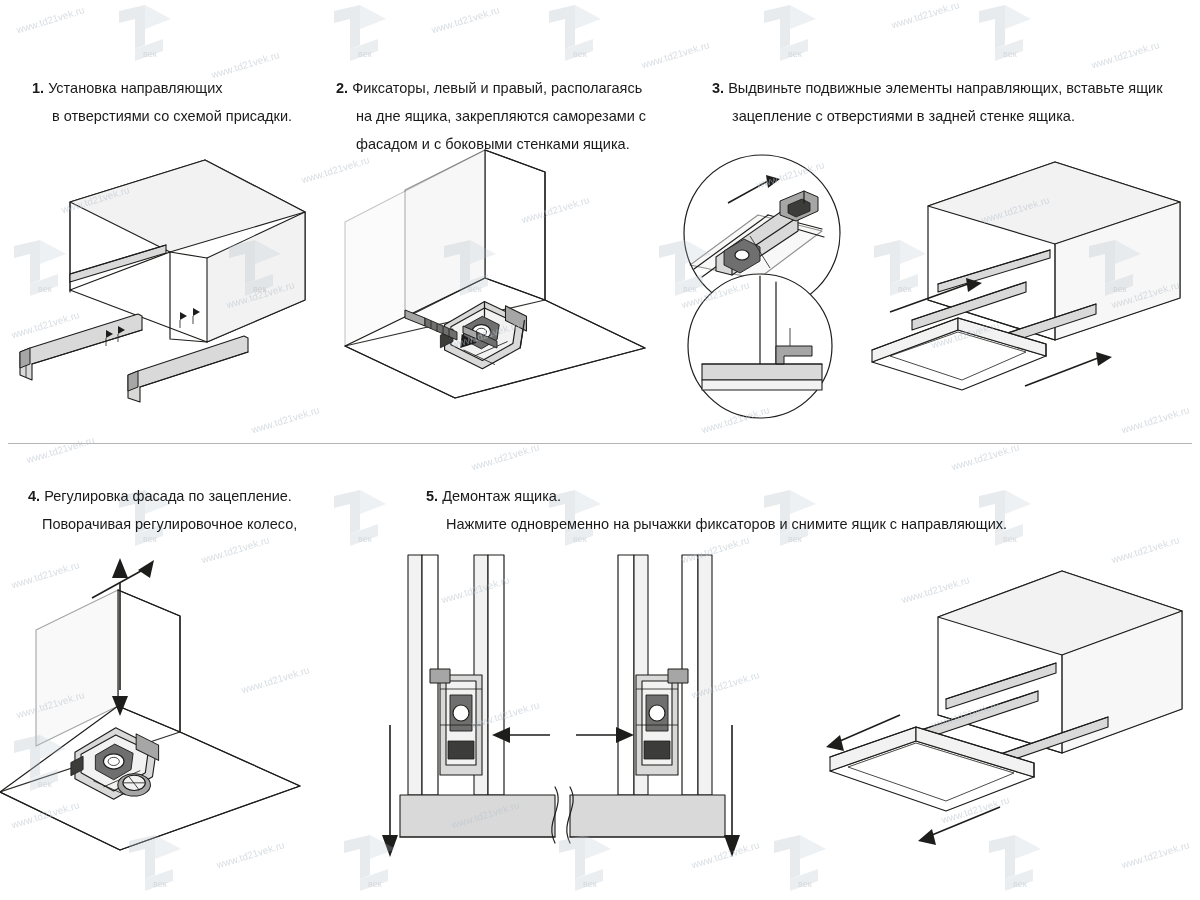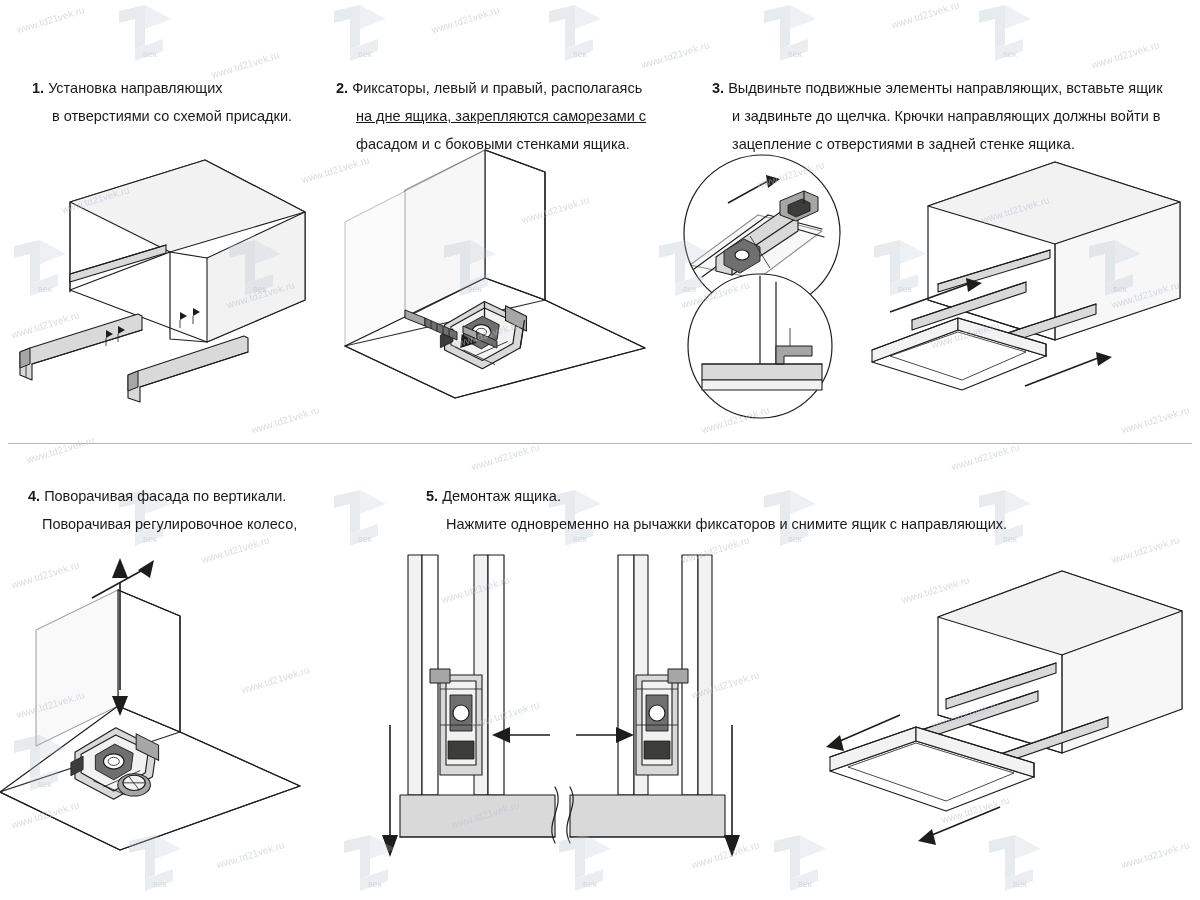"на дне ящика, закрепляются саморезами" p { text-decoration: underline -> none }
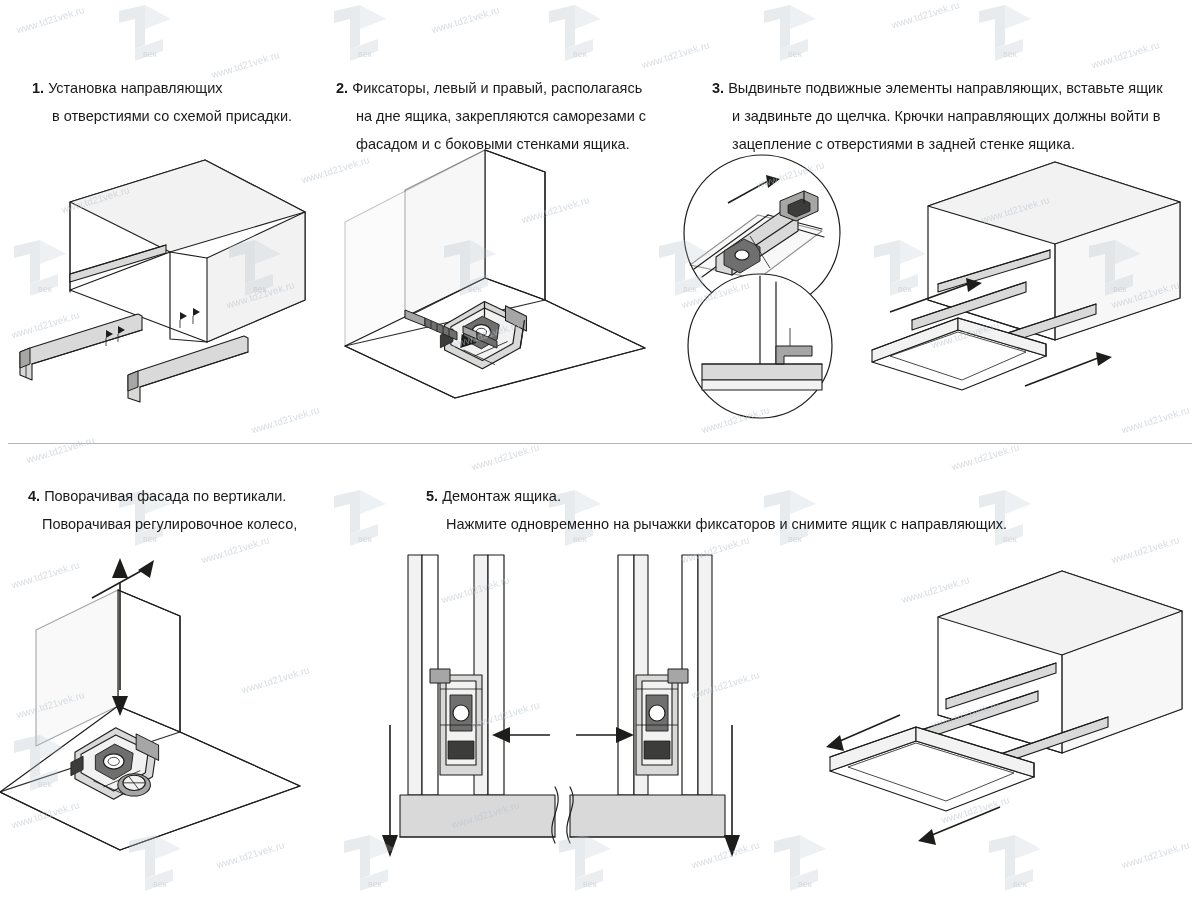"и задвиньте до щелчка. Крючки" p { html: <p><span>и задвиньте до щелчка. Крючки направляющих должны войти в</span></p> -> none }
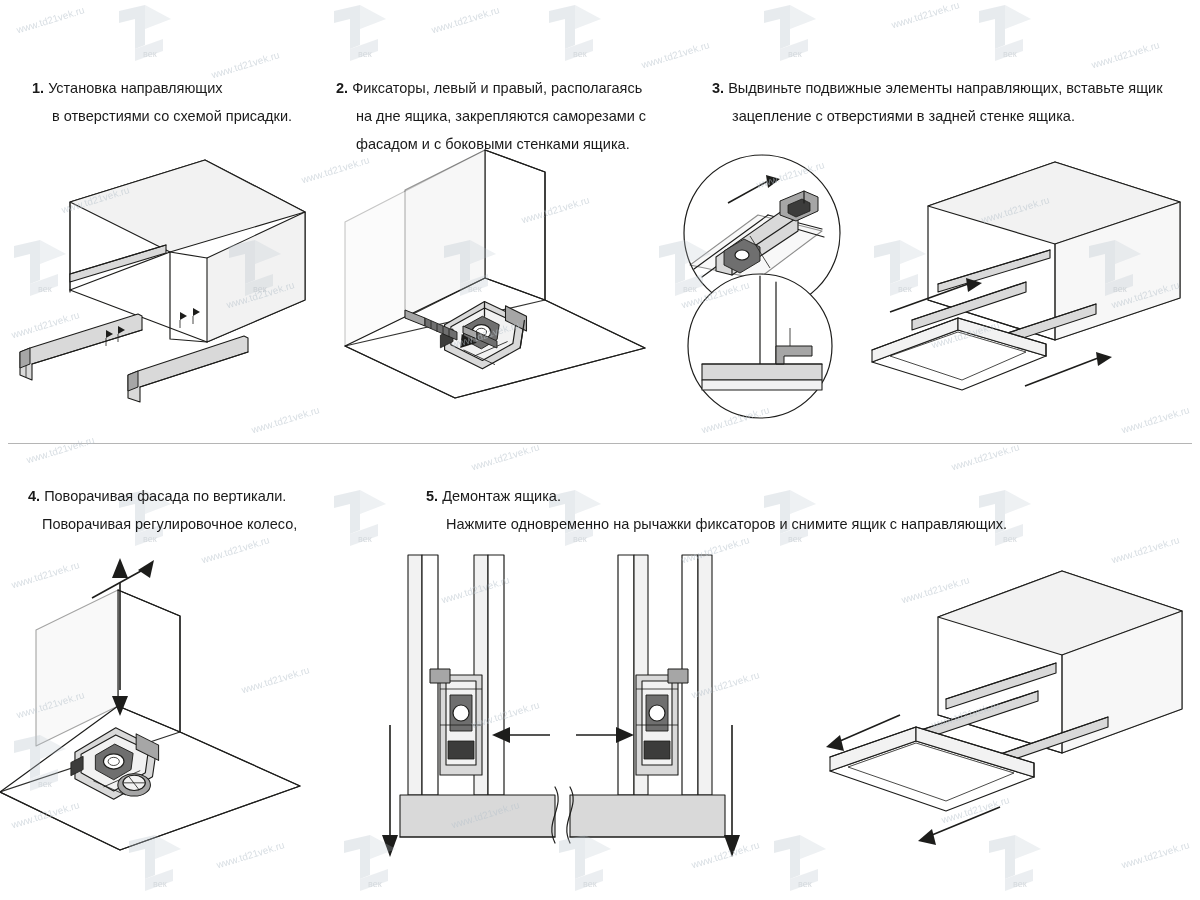"Поворачивая фасада по вертикали." span.body { text: Поворачивая фасада по вертикали -> Регулировка фасада по зацепление }
